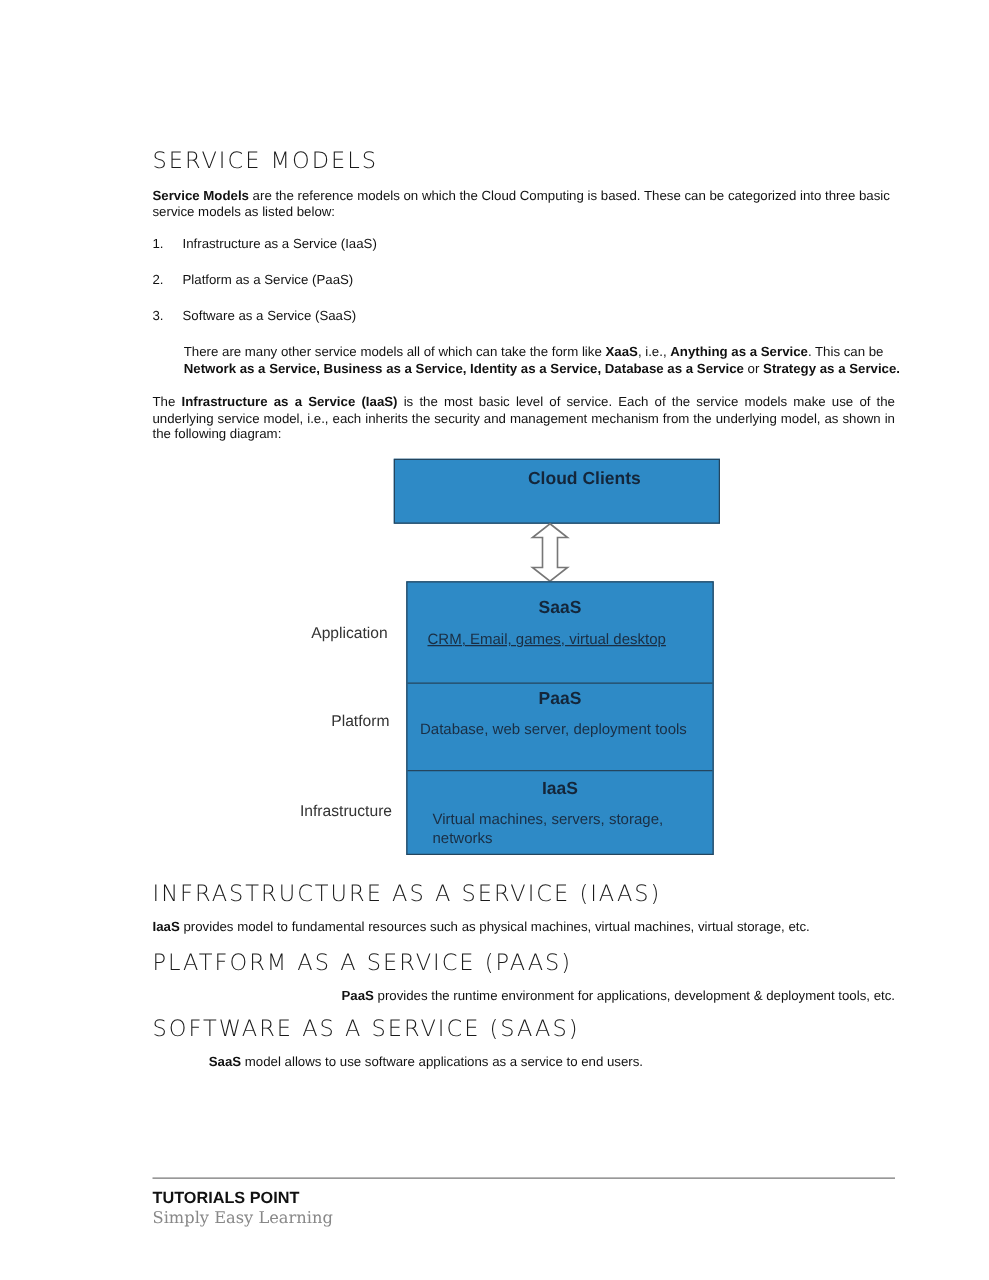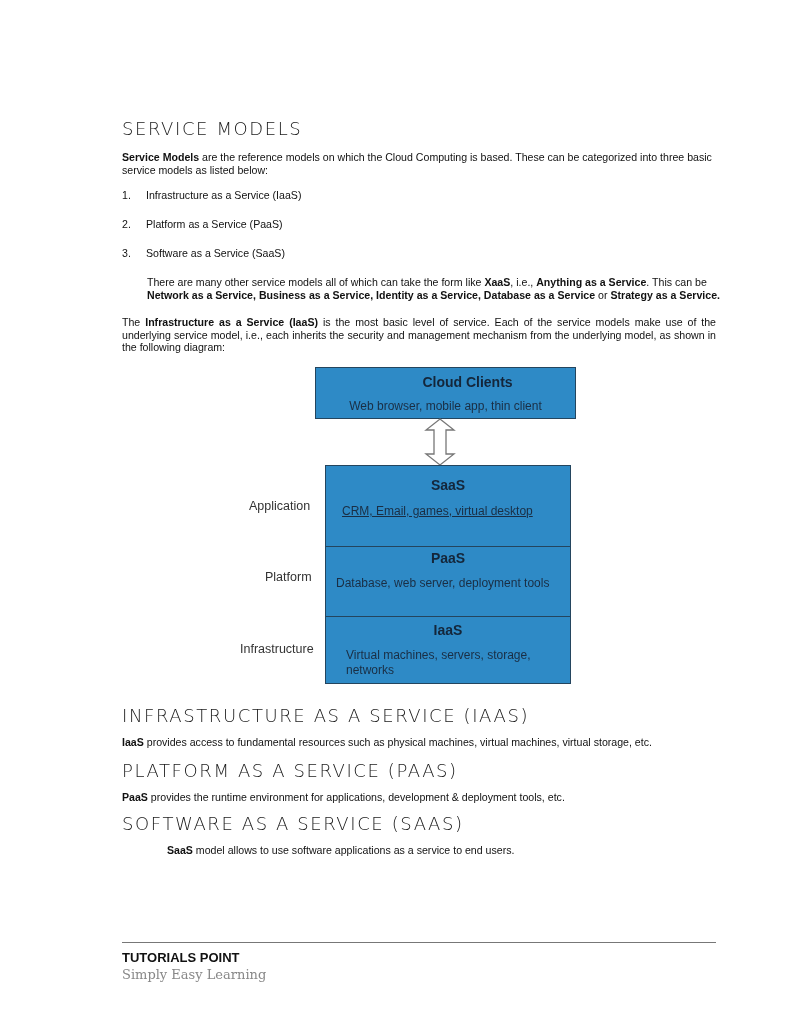"Web browser, mobile app, thin" div.box-desc { html: <div>Web browser, mobile app, thin client</div> -> none }
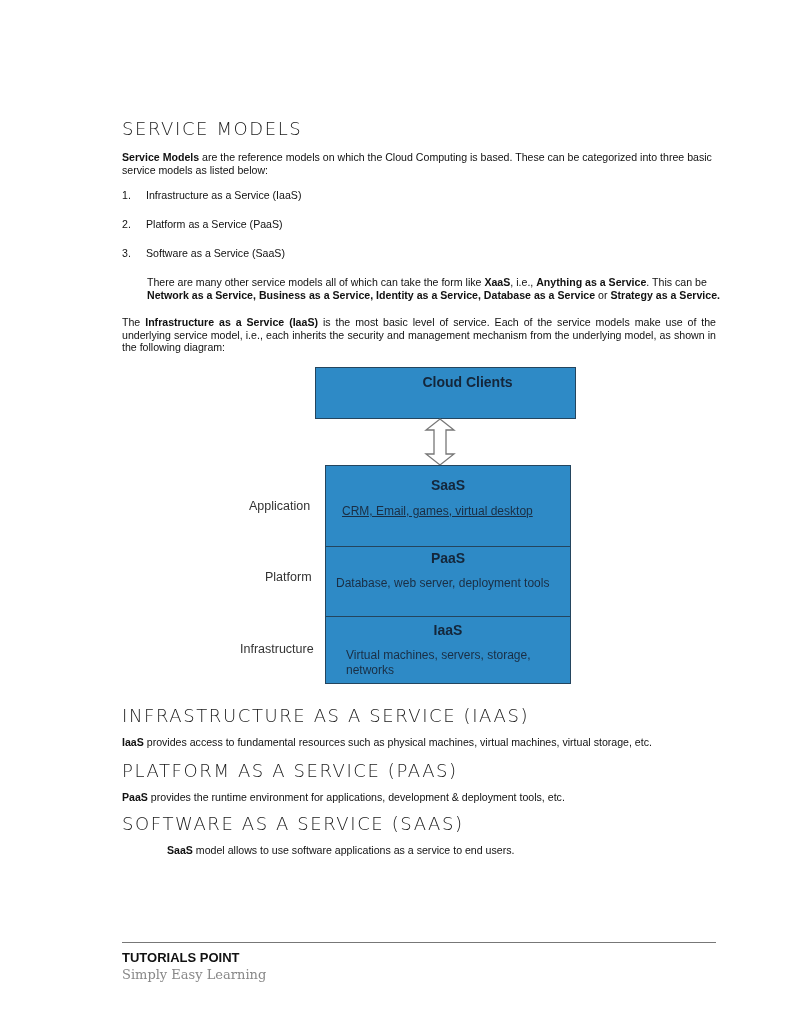"provides access to fundamental resources" span { text: access -> model }
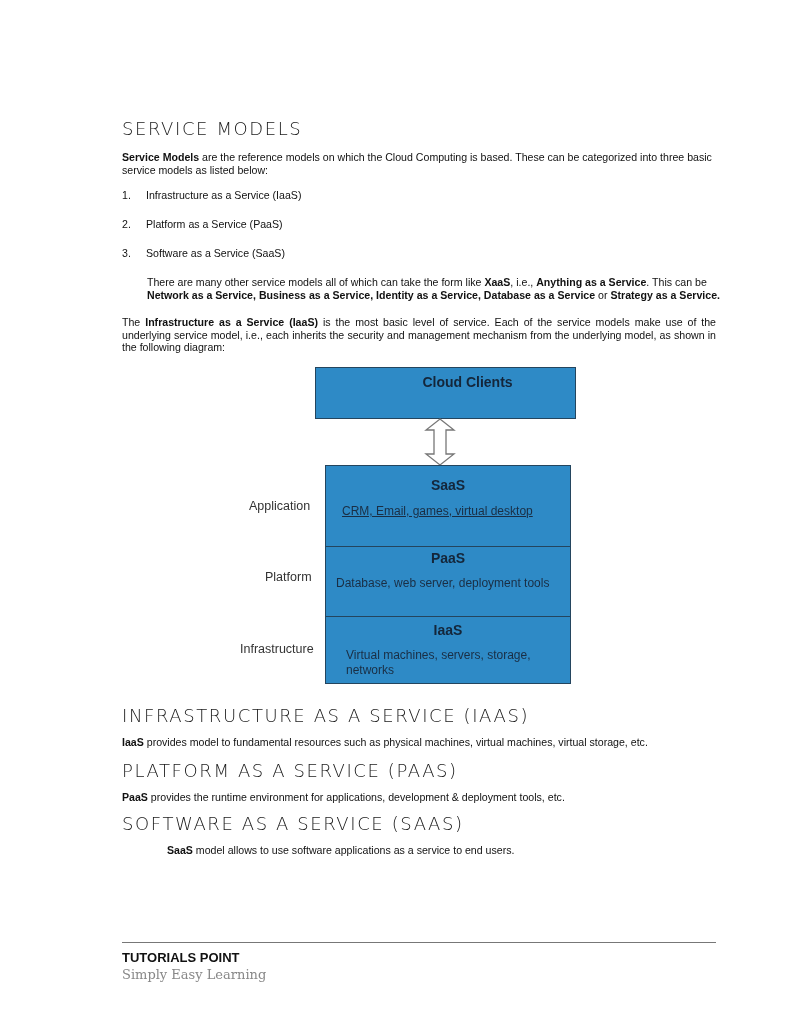"PaaS provides the runtime environment" p.p { text-align: none -> right }
